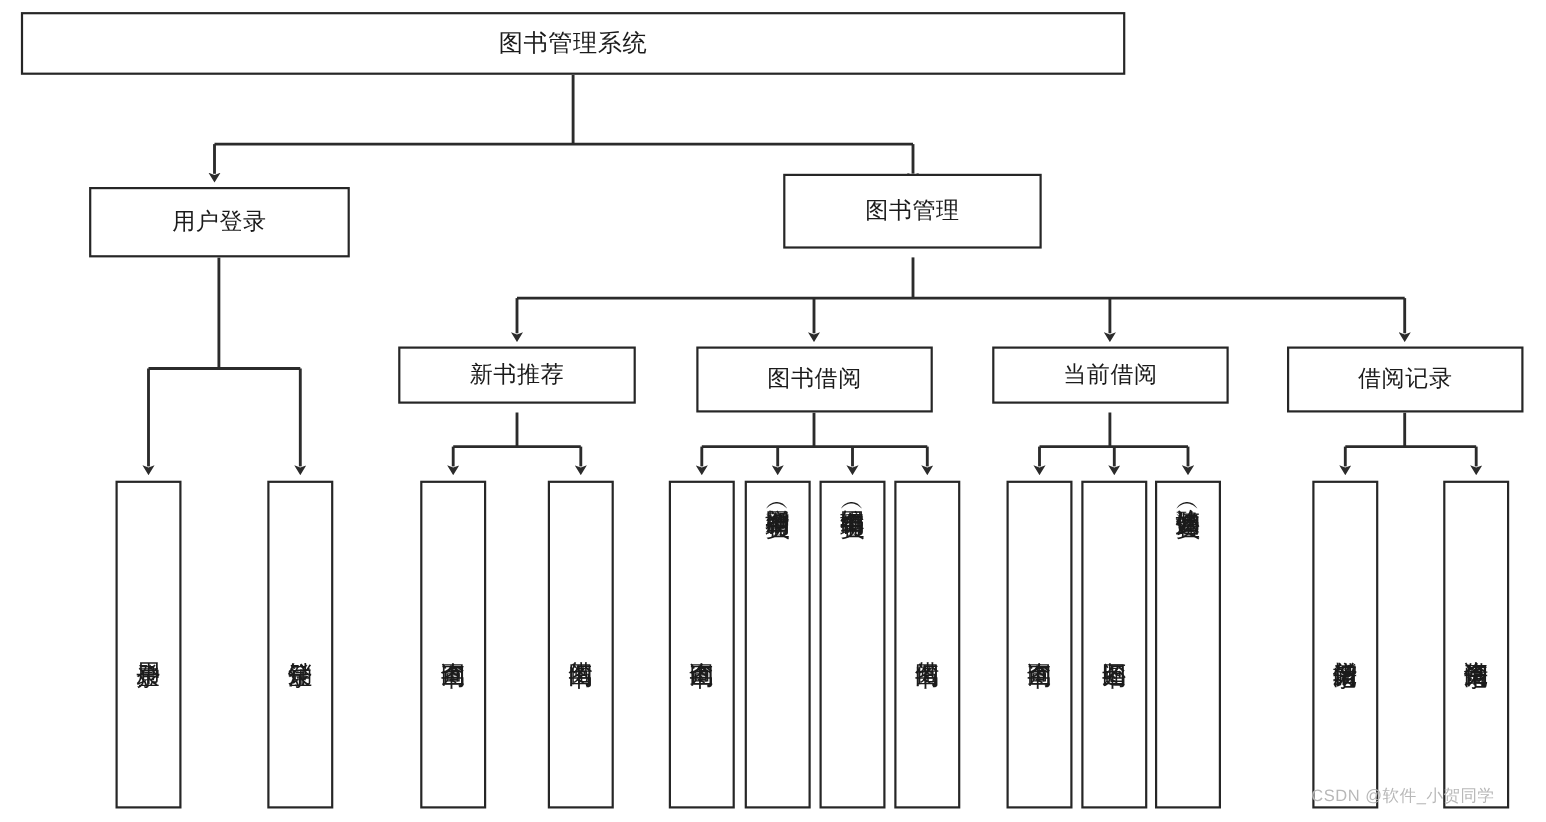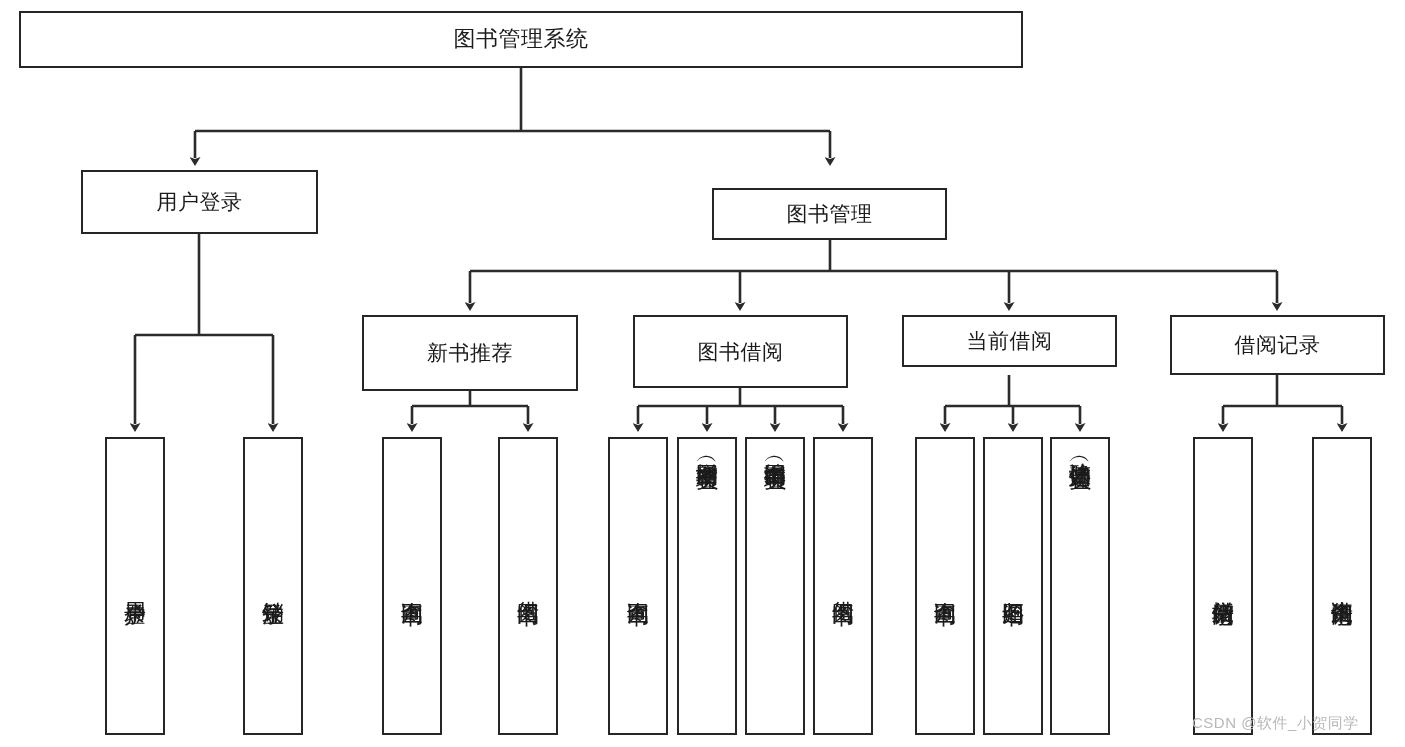"图书管理" div.node { height: 52px -> 68px; top: 188px -> 158px }
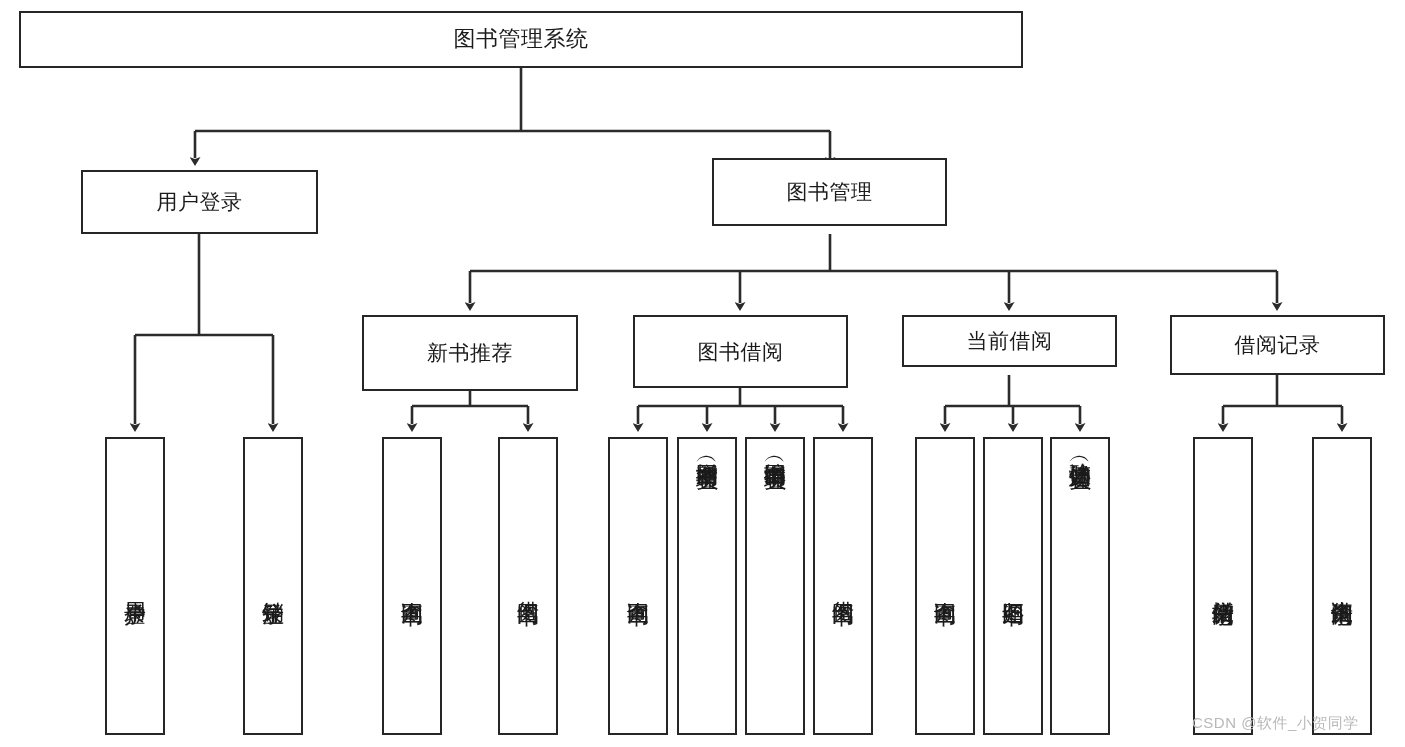"新书推荐" div.node { height: 76px -> 52px }
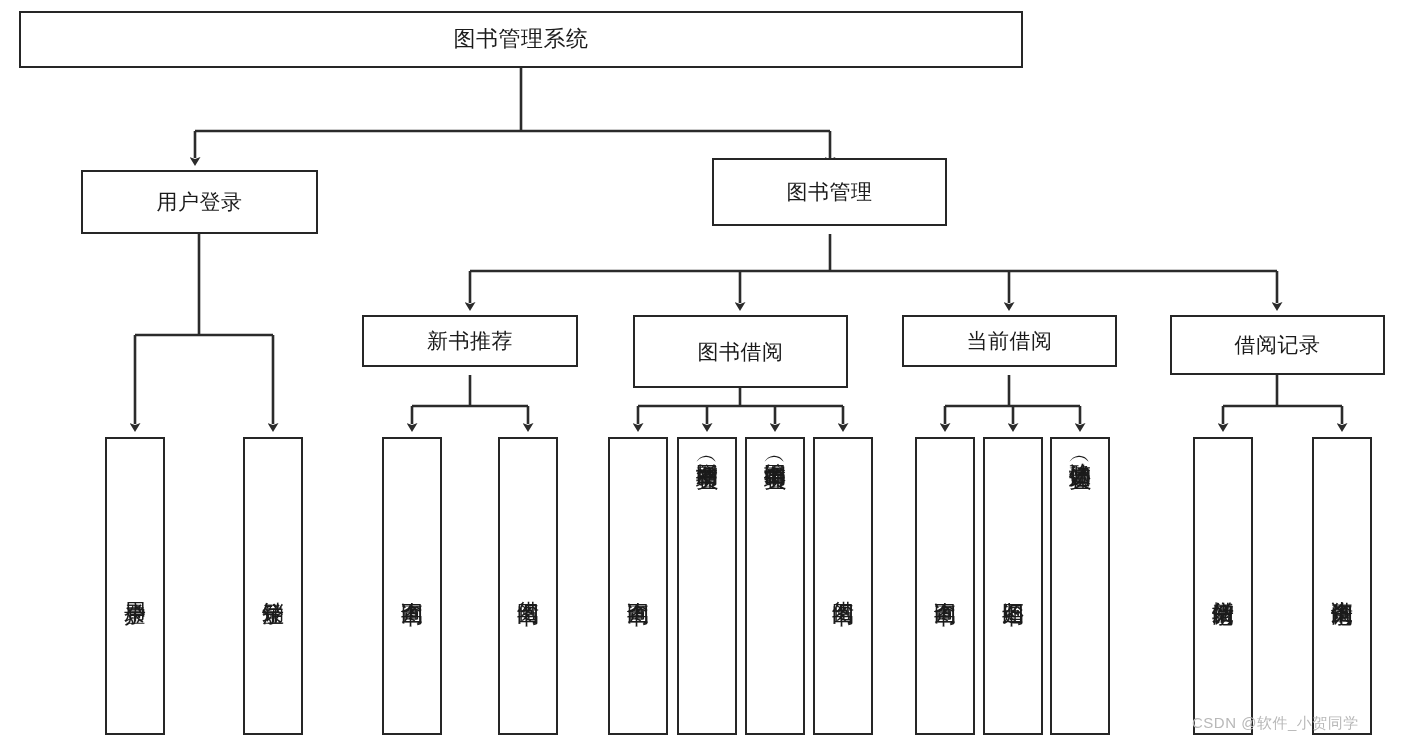"图书借阅" div.node { height: 73px -> 60px }
